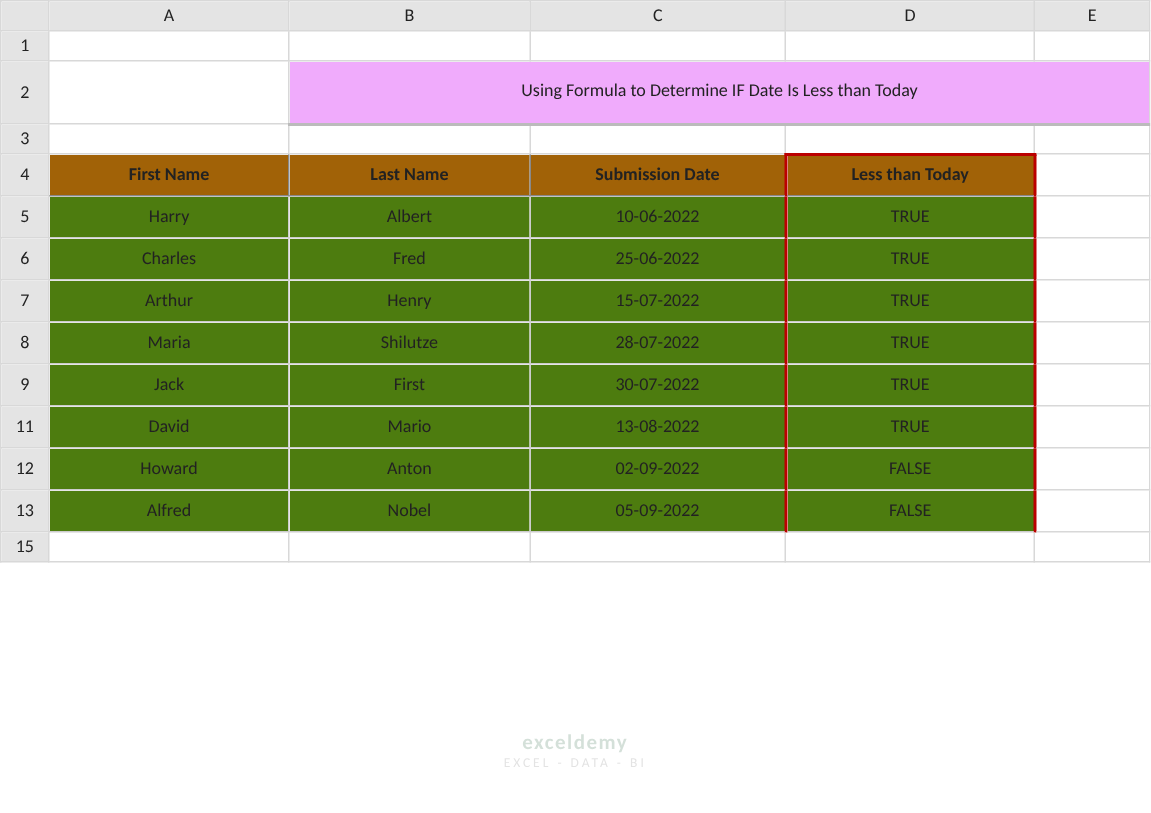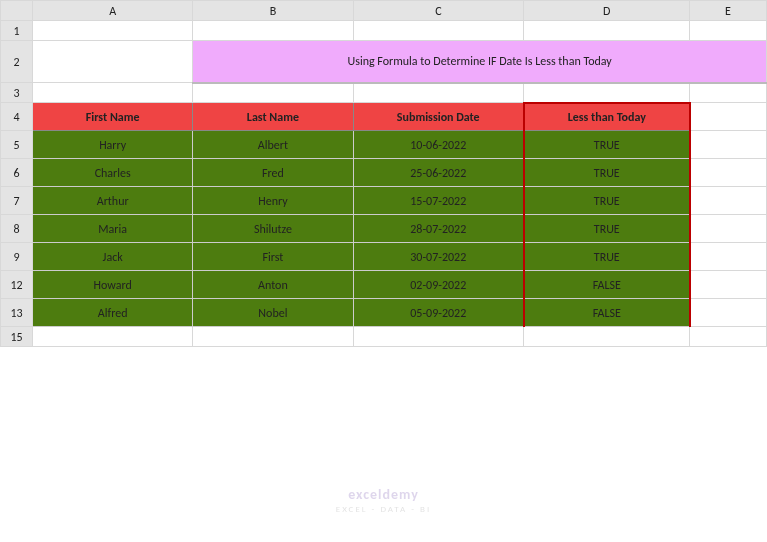"First Name" .header-td { background: #ef4444 -> #a16207 }
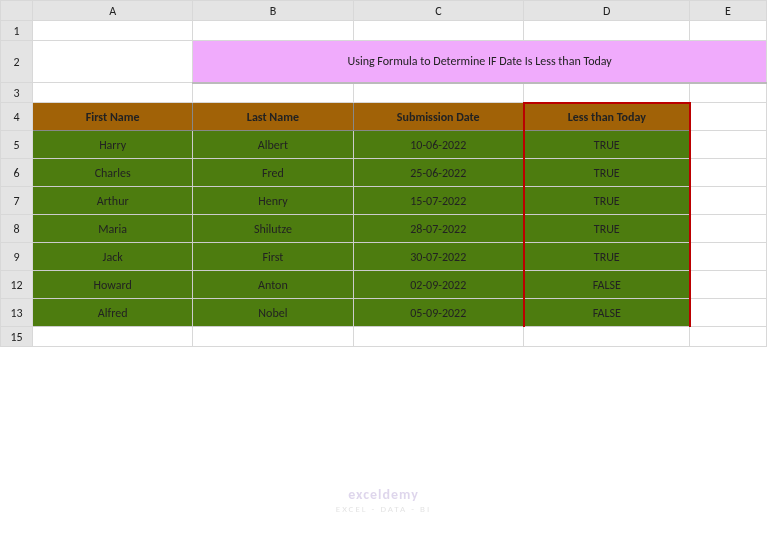"11" tr.h-row-data { html: none -> <tr> <td>11</td> <td>David</td> <td>Mario</td> <td>13-08-2022</td> <td>TRUE</td> <td></td> </tr> }
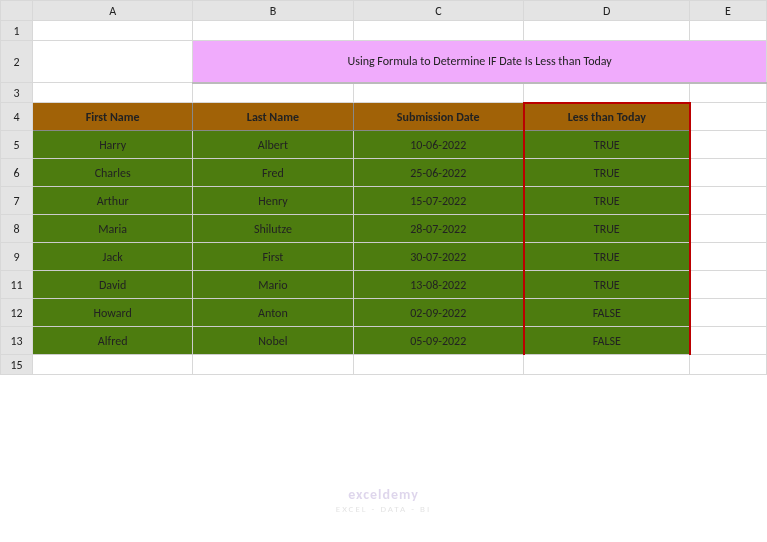"exceldemy" div { color: #4c1d95 -> #14532d }
